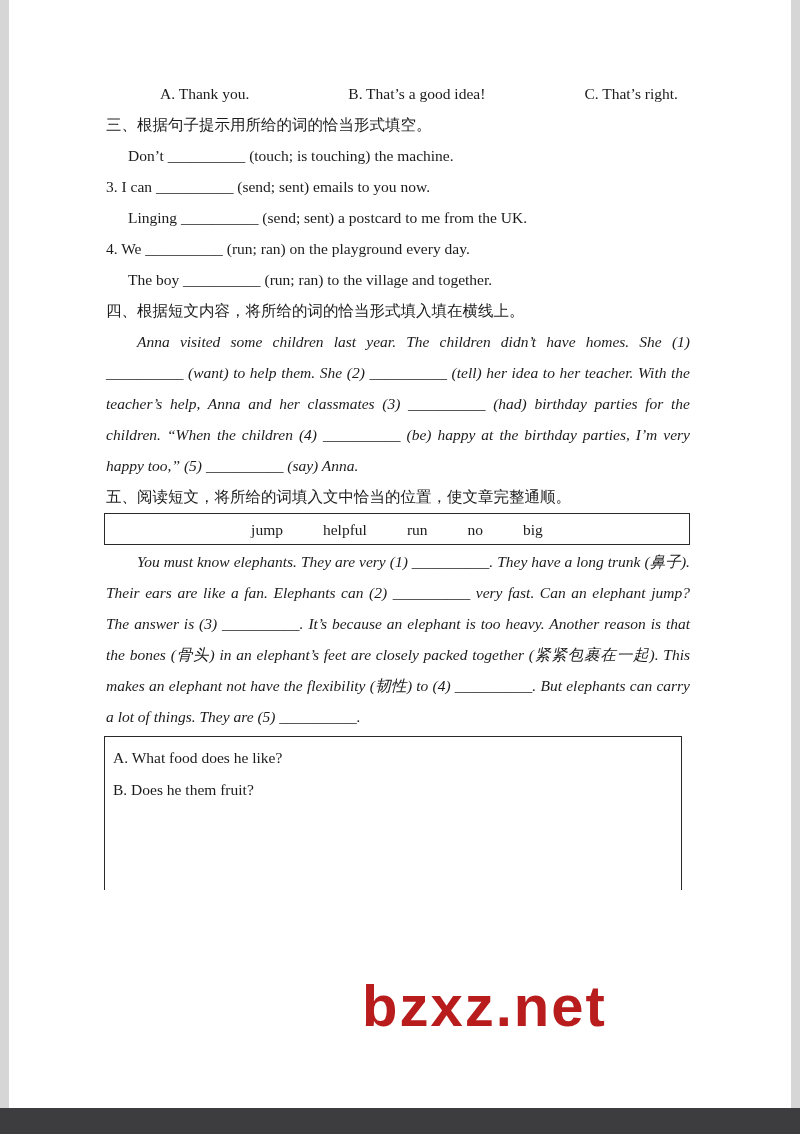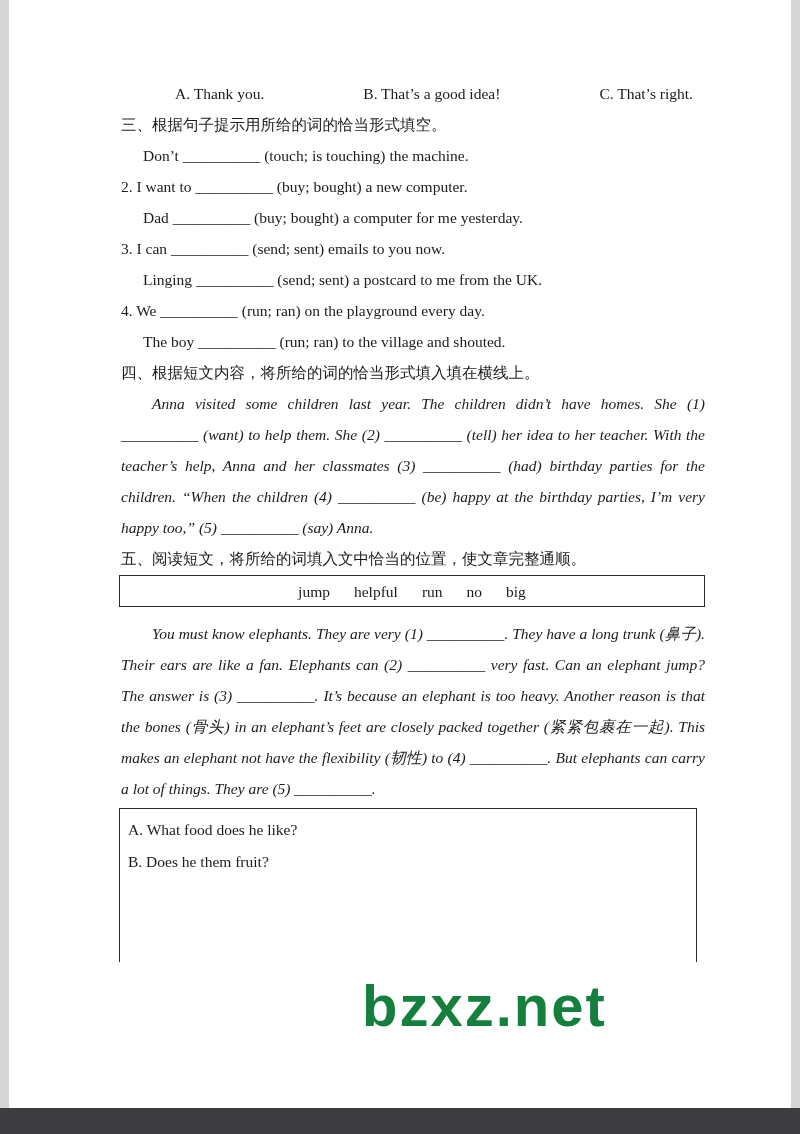"A. Thank you." .content { left: 121px -> 106px }
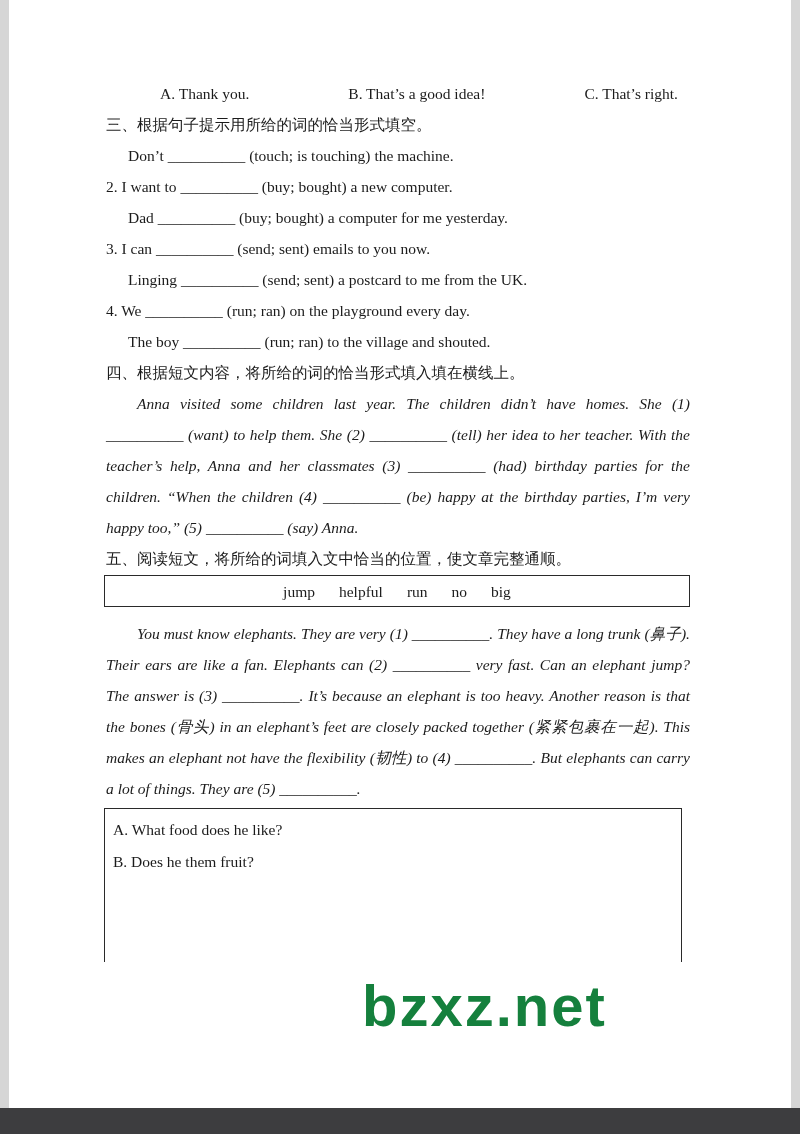"2. I want to __________" div.item { html: <div> <div>2. I want to __________ (buy; bought) a new computer.</div> <div>Dad __________ (buy; bought) a computer for me yesterday.</div> </div> -> none }
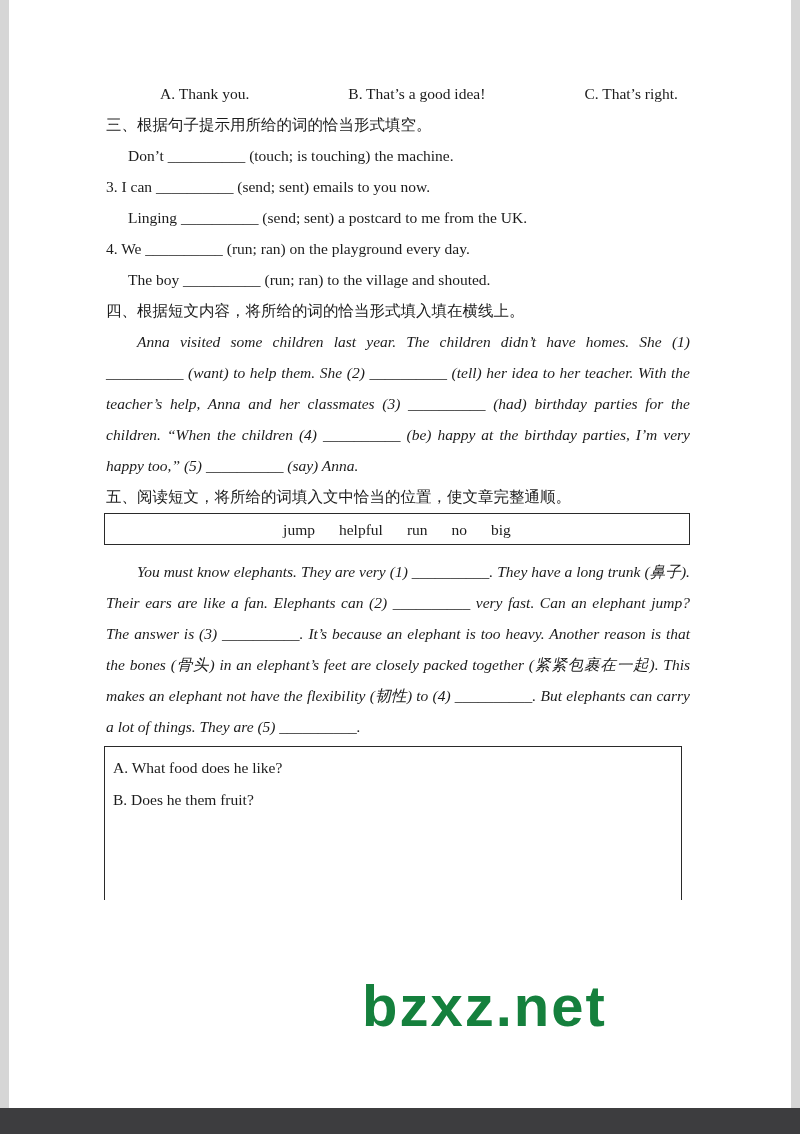"The boy __________ (run; ran)" div.line { text: shouted -> together }
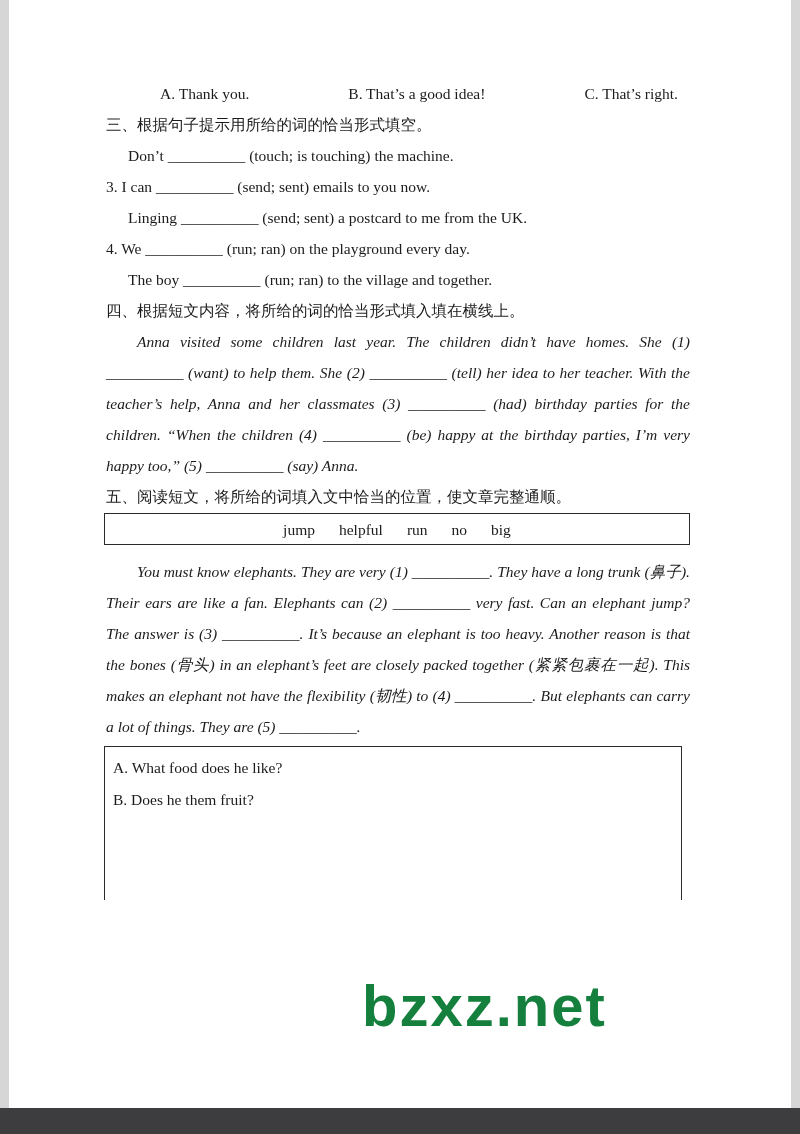"jump" .word-bank-box { gap: 24px -> 40px; margin: 1px 0 11px -2px -> 1px 0 1px -2px }
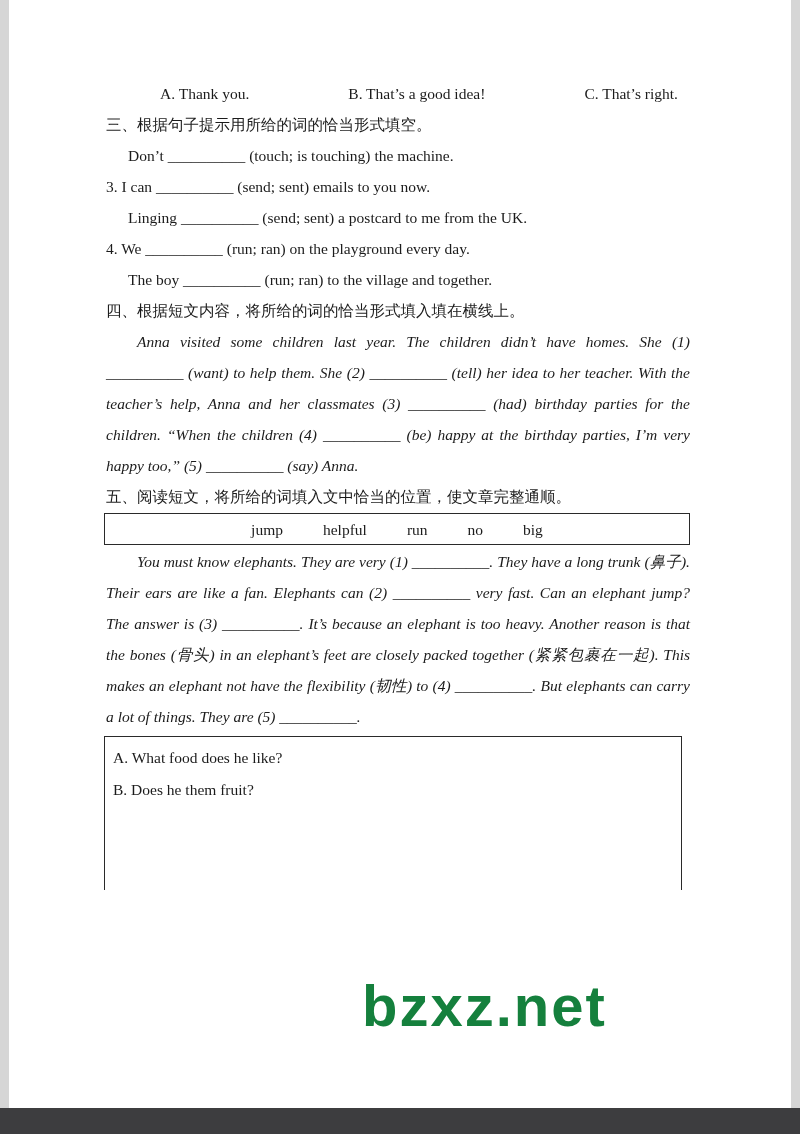"bzxz.net" .watermark { color: #15803d -> #b91c1c }
